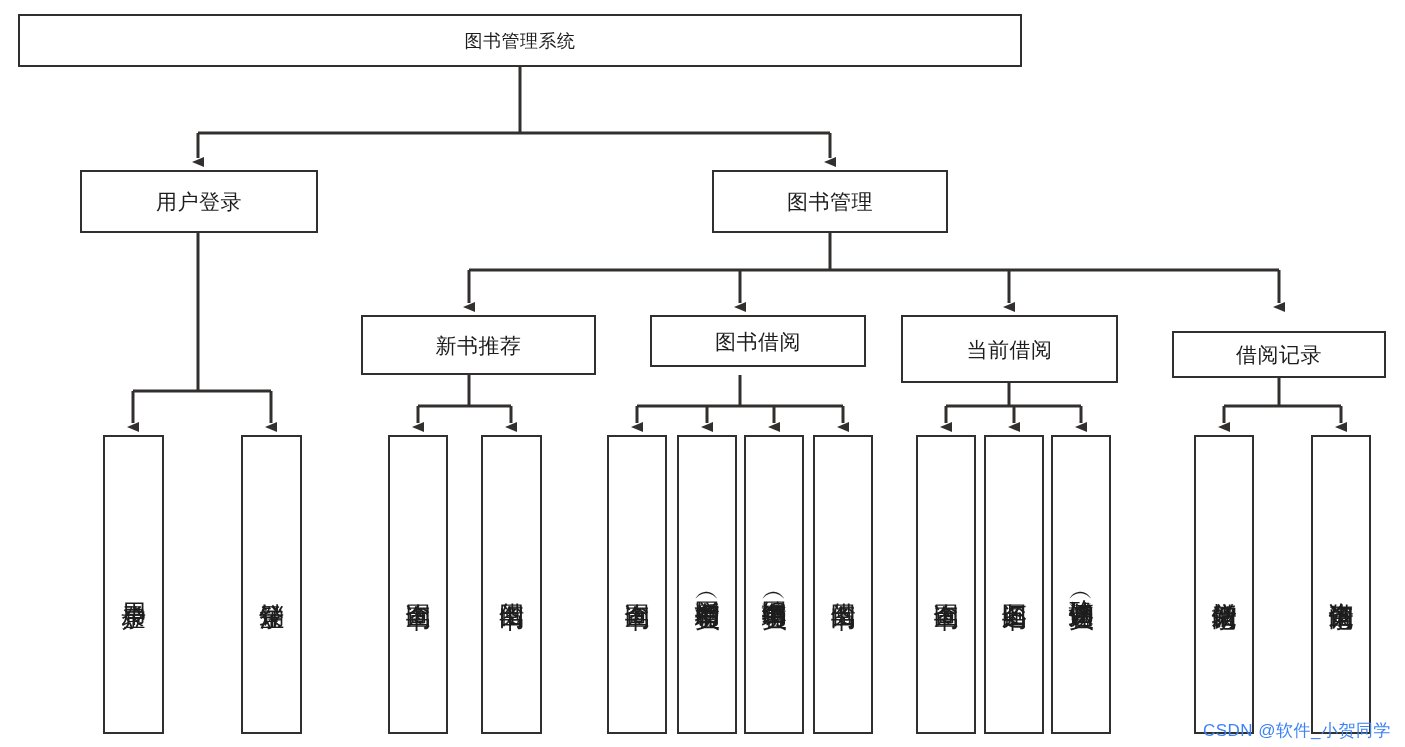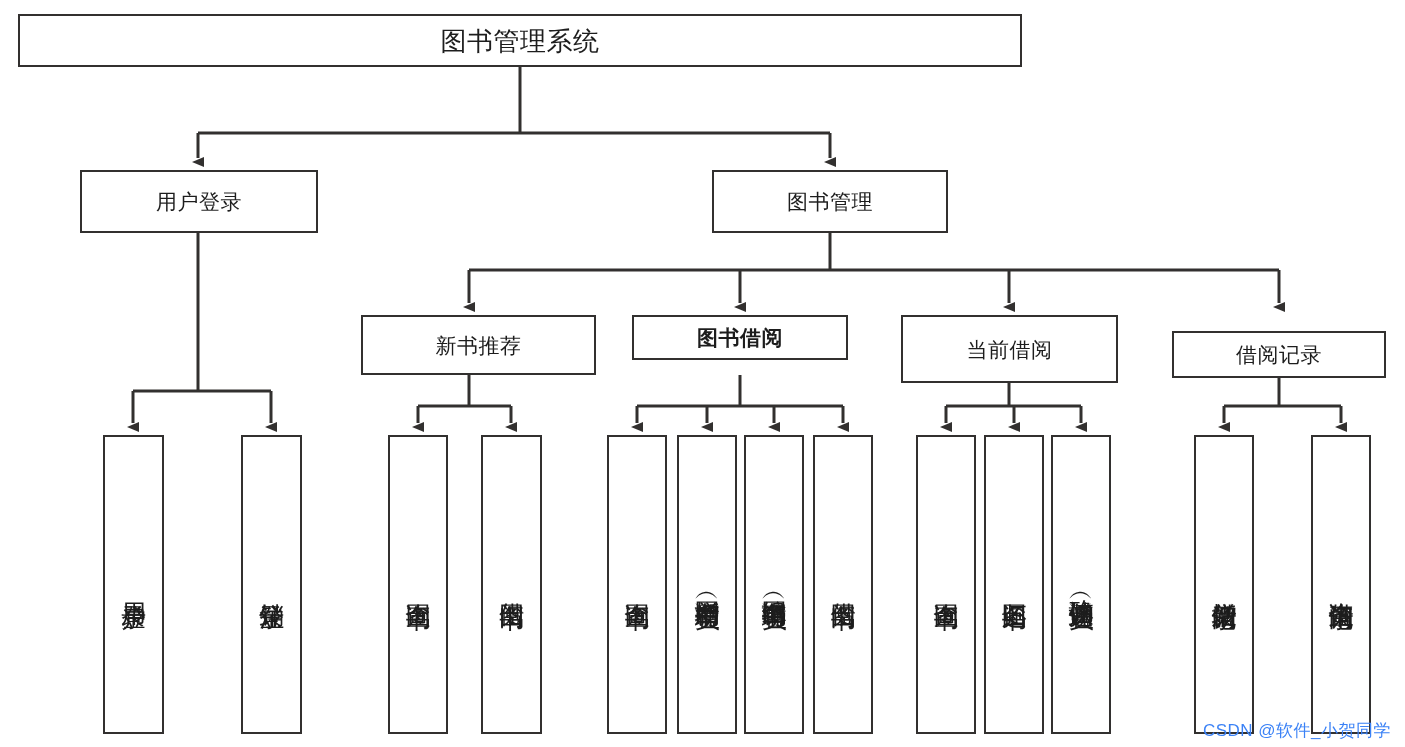"图书管理系统" .node.root .label { font-size: 26px -> 18px }
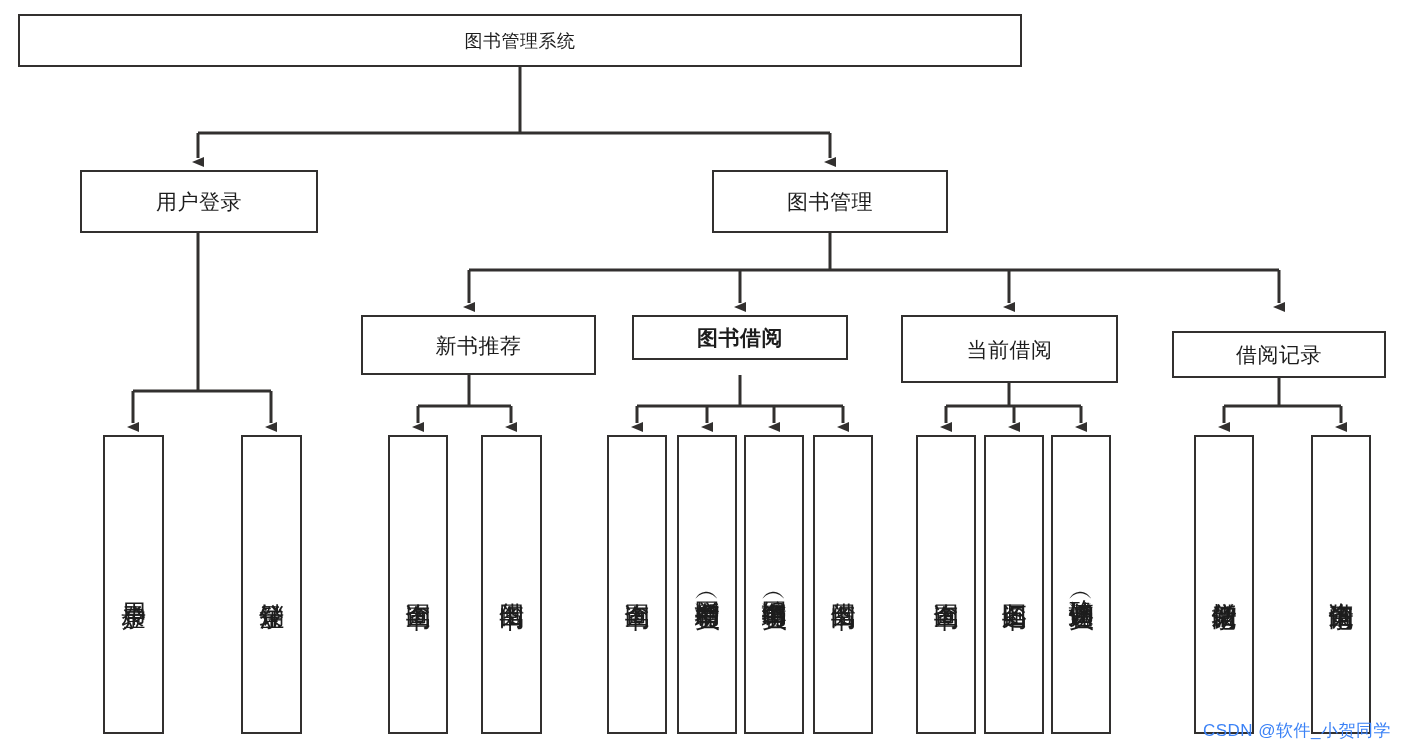"图书借阅" div.node { font-weight: bold -> none; height: 45px -> 52px; left: 632px -> 650px }
